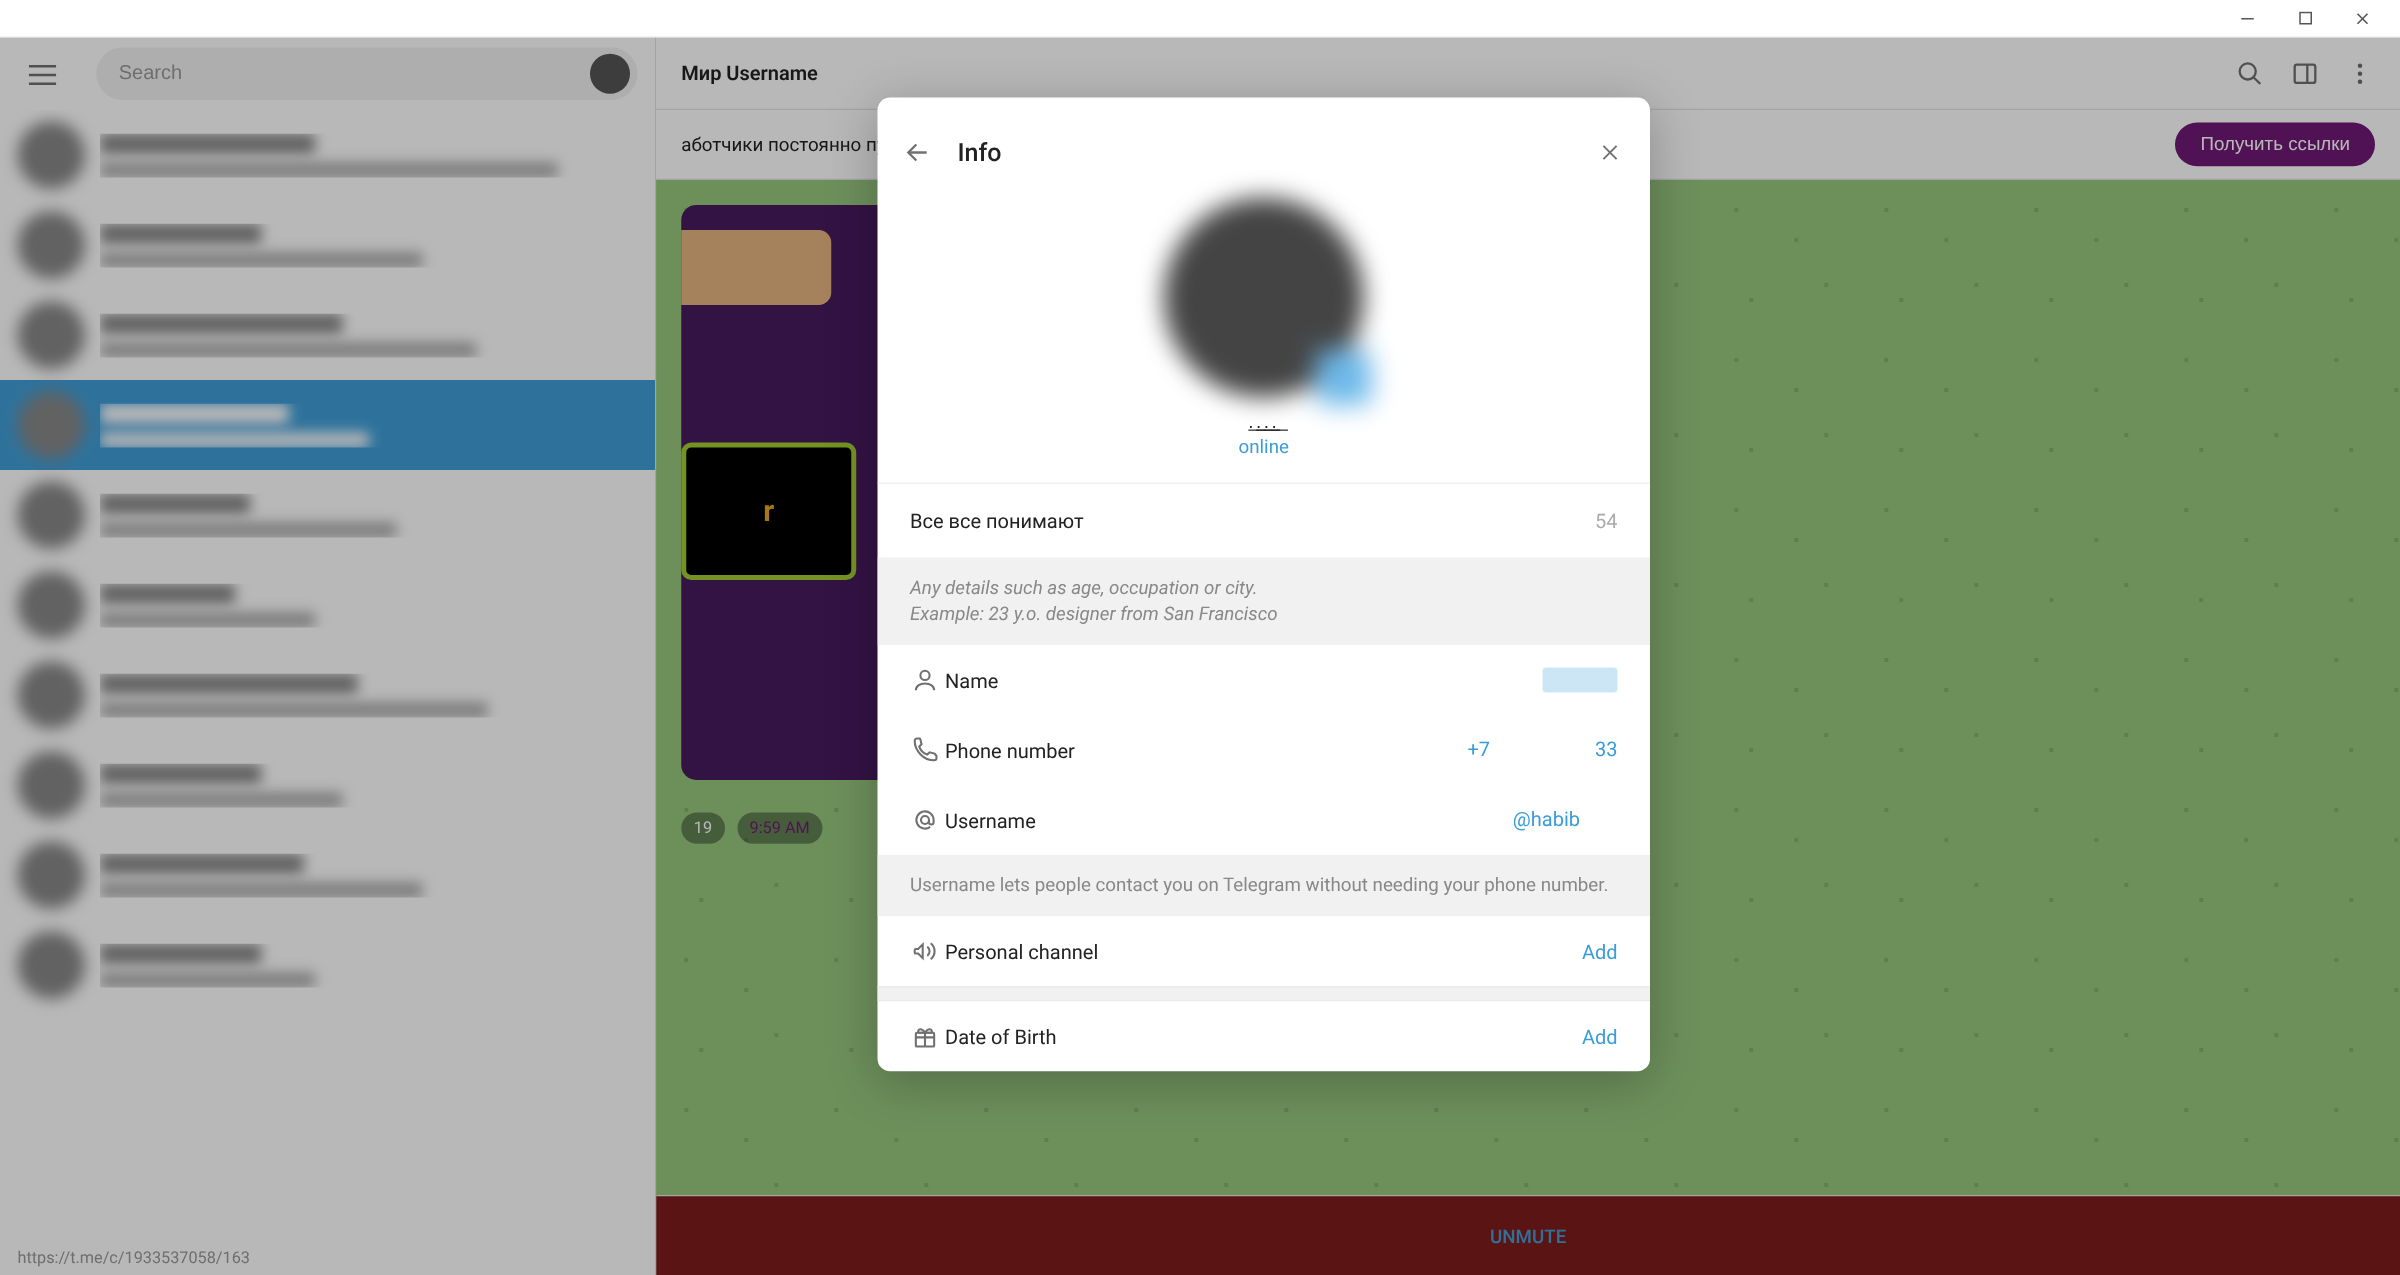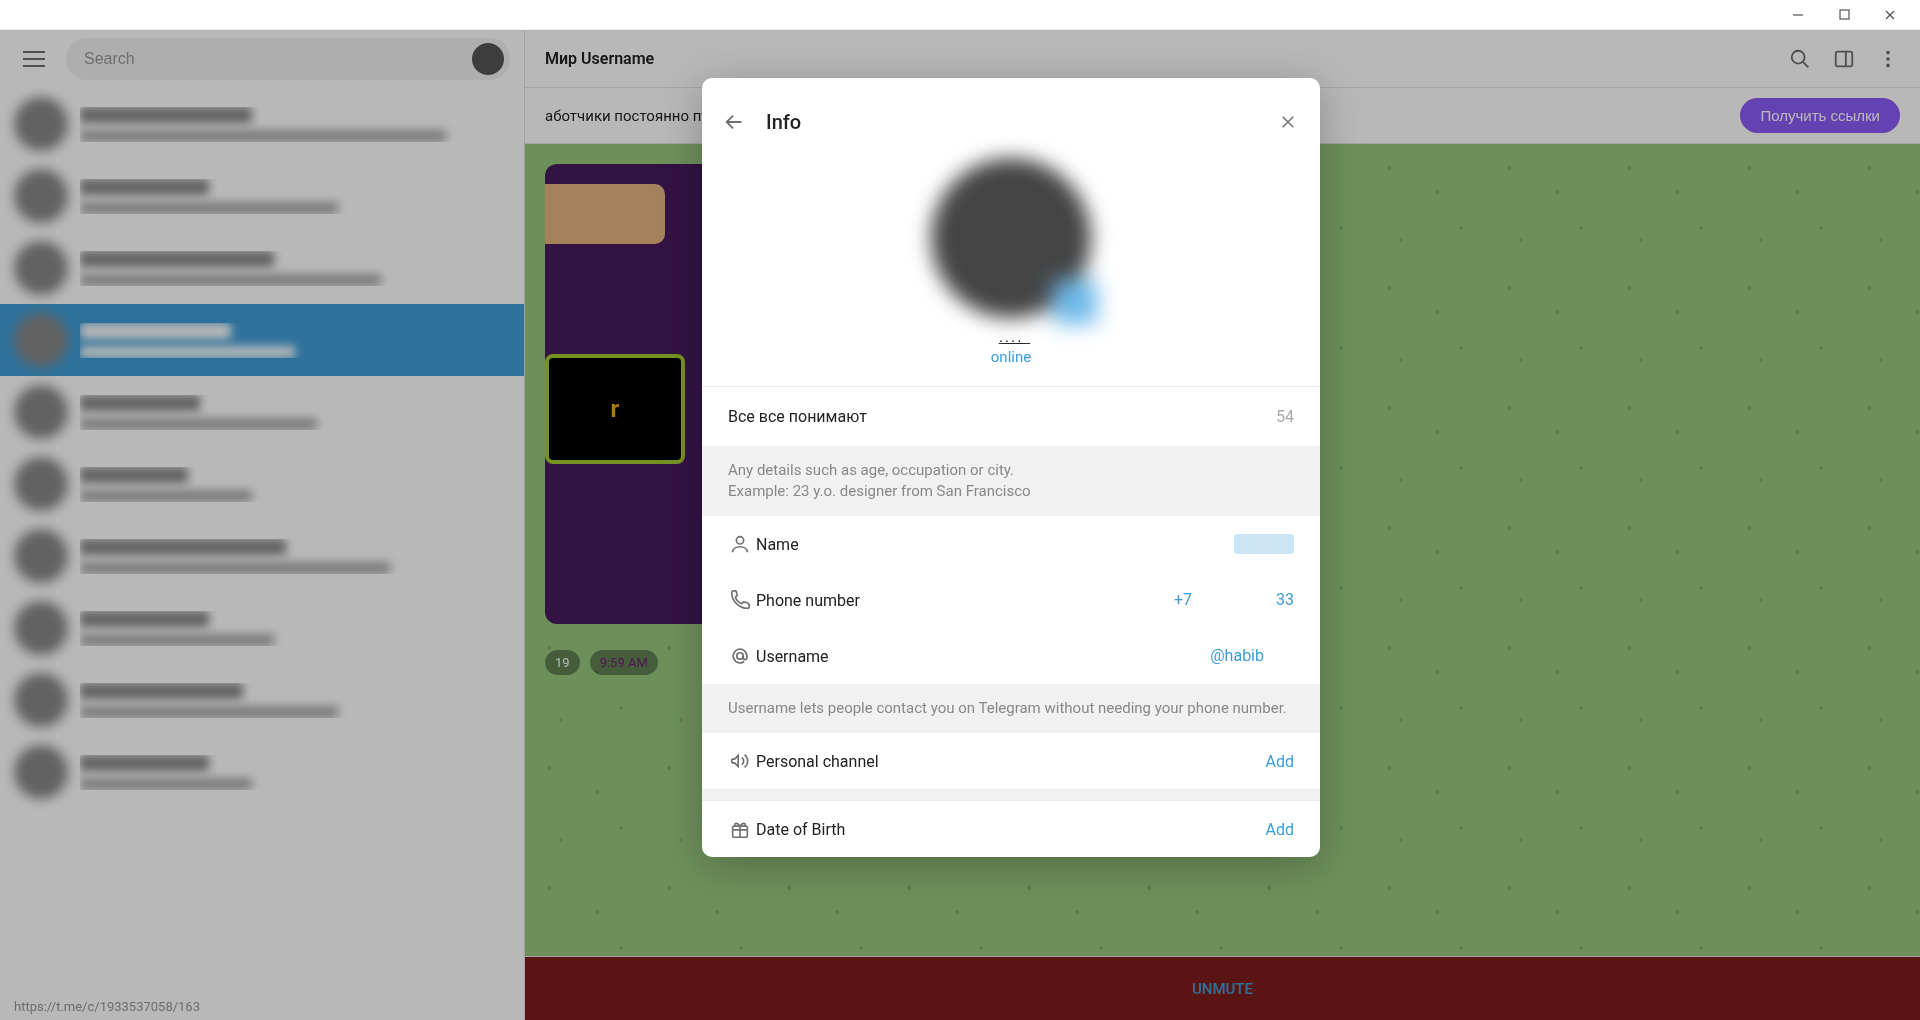"Search" .sidebar-top { align-items: center -> flex-end; gap: 12px -> 23px }
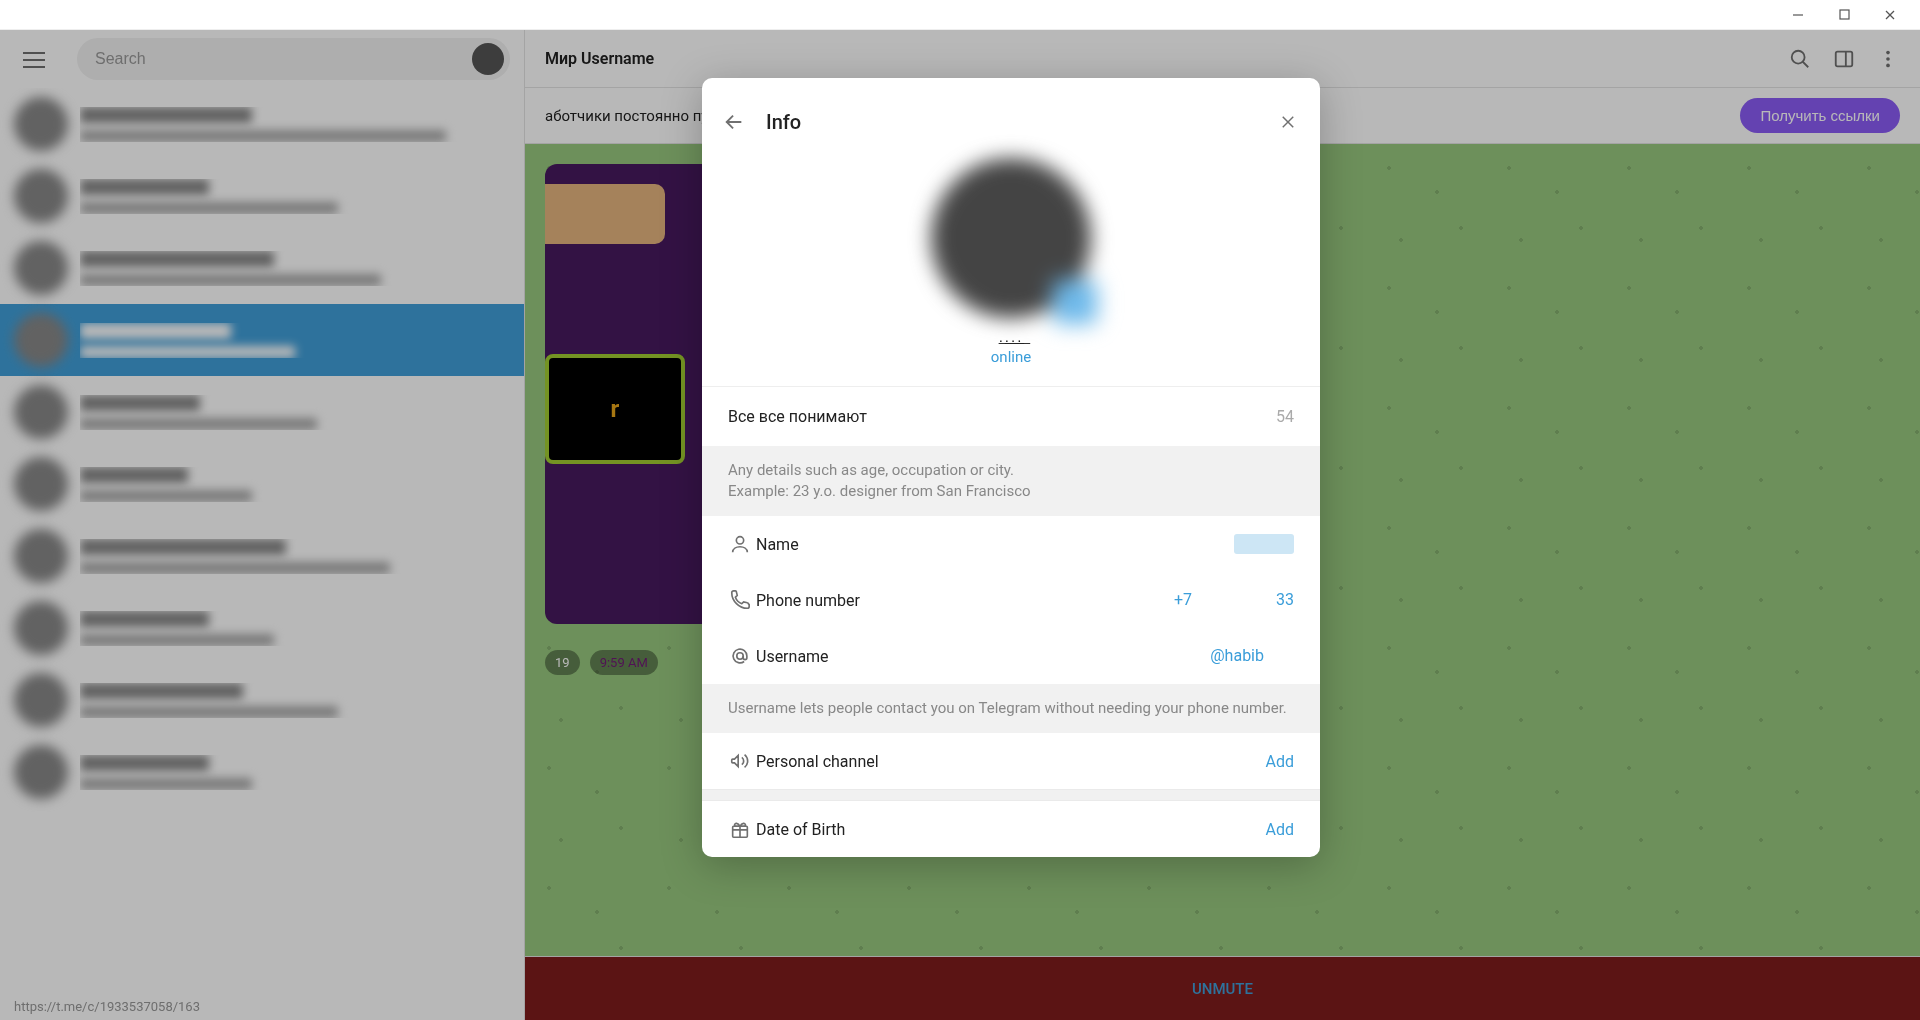"Получить ссылки" .promo-btn { background: #8b5cf6 -> #701a75 }
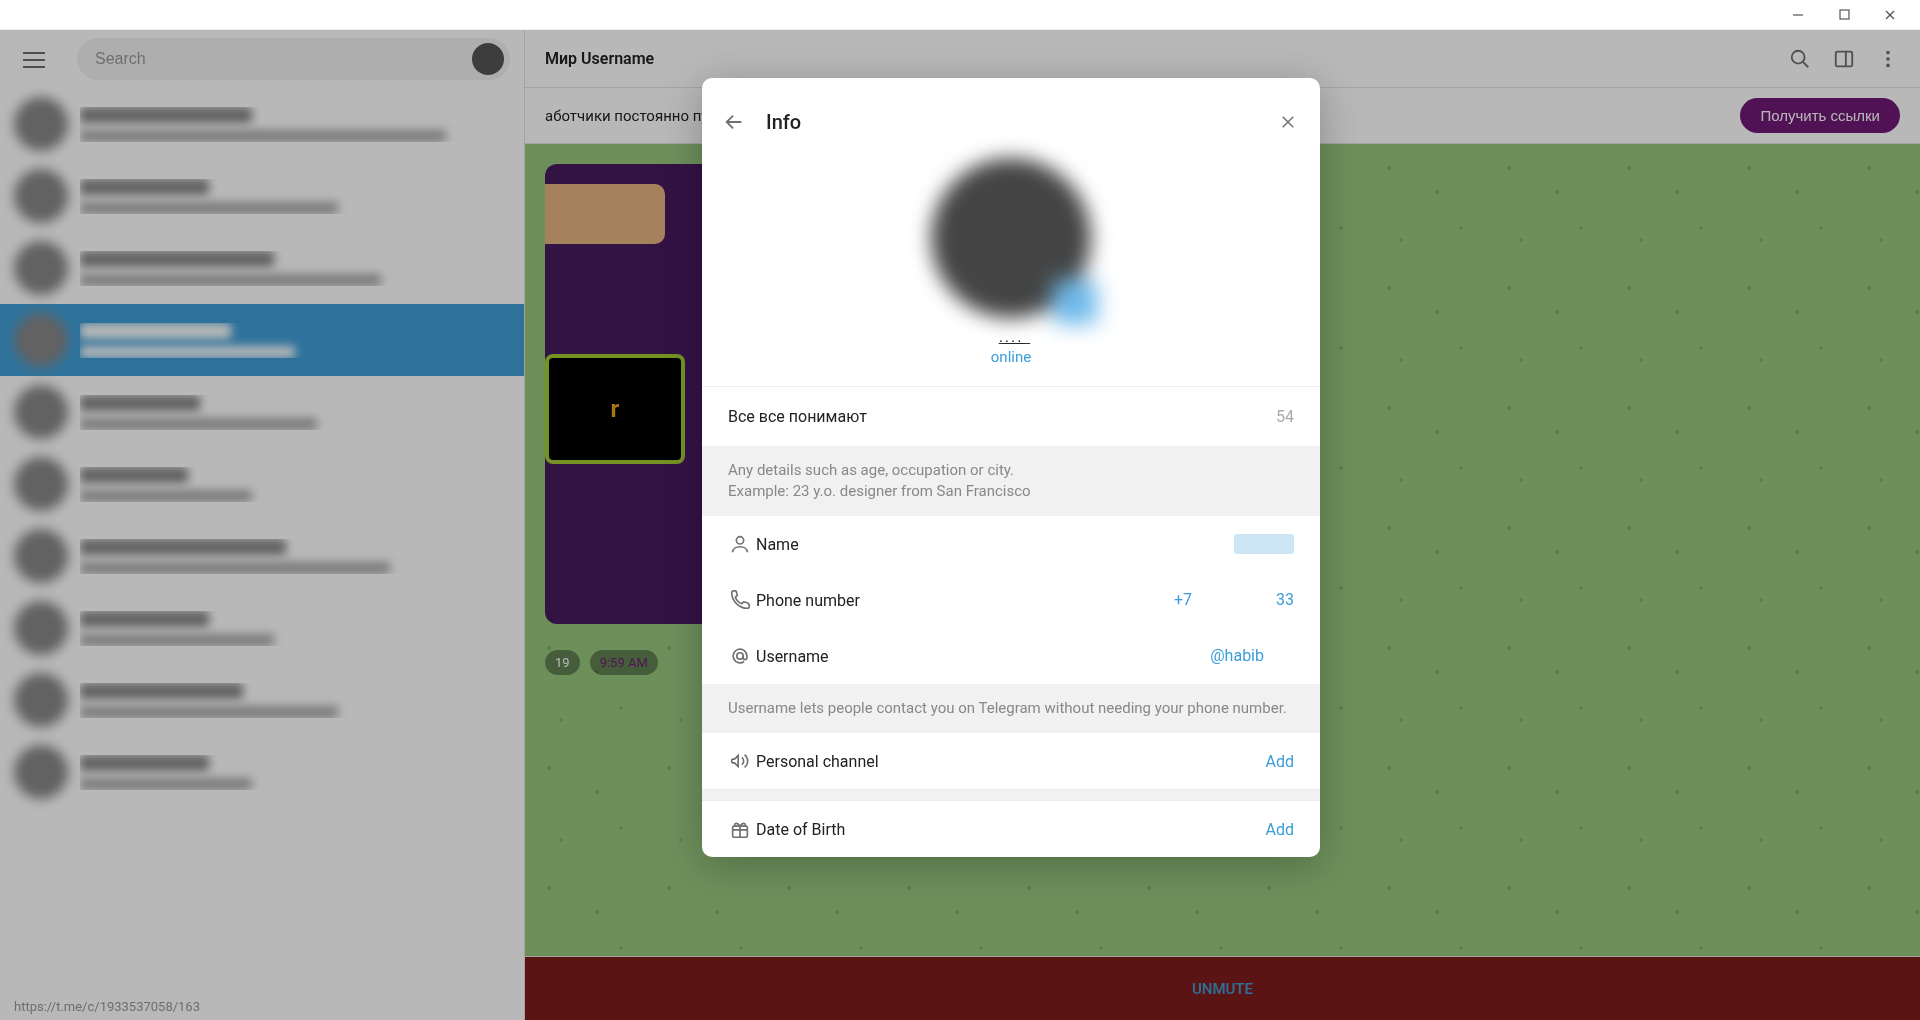"Any details such as age," div.hint-box { font-style: none -> italic }
